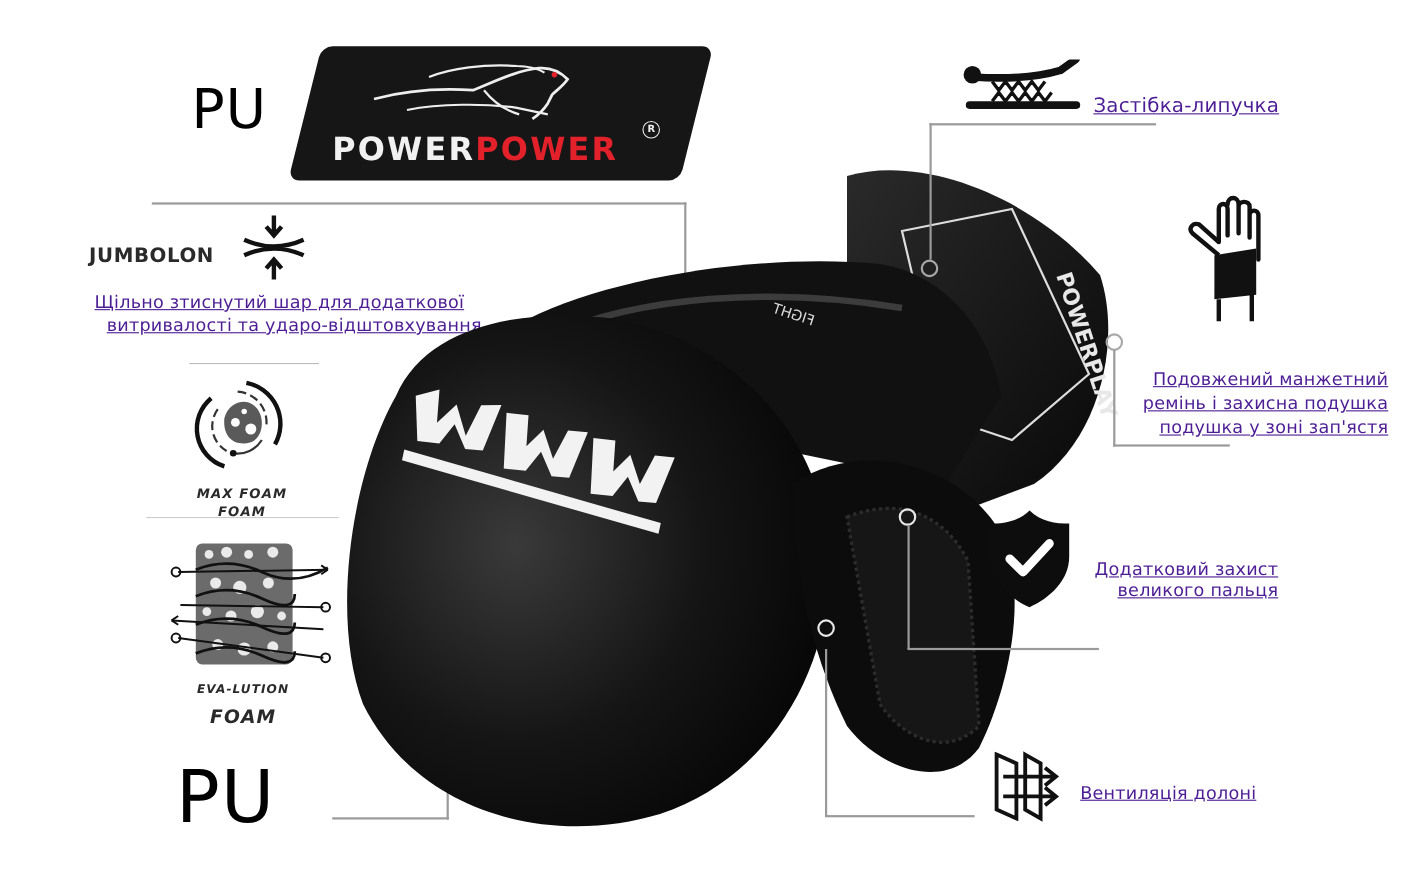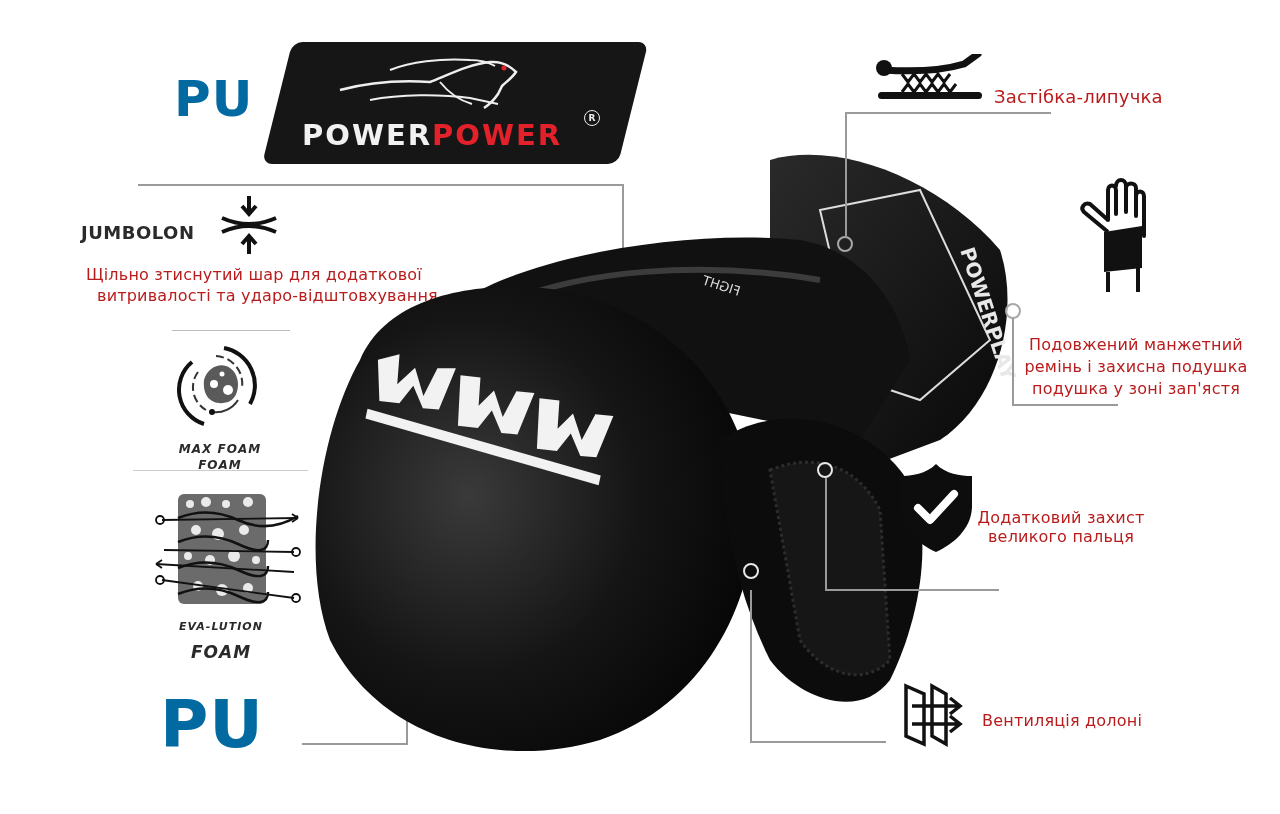"PU" .pu-big { color: #0369a1 -> #000000; font-weight: 700 -> 400 }
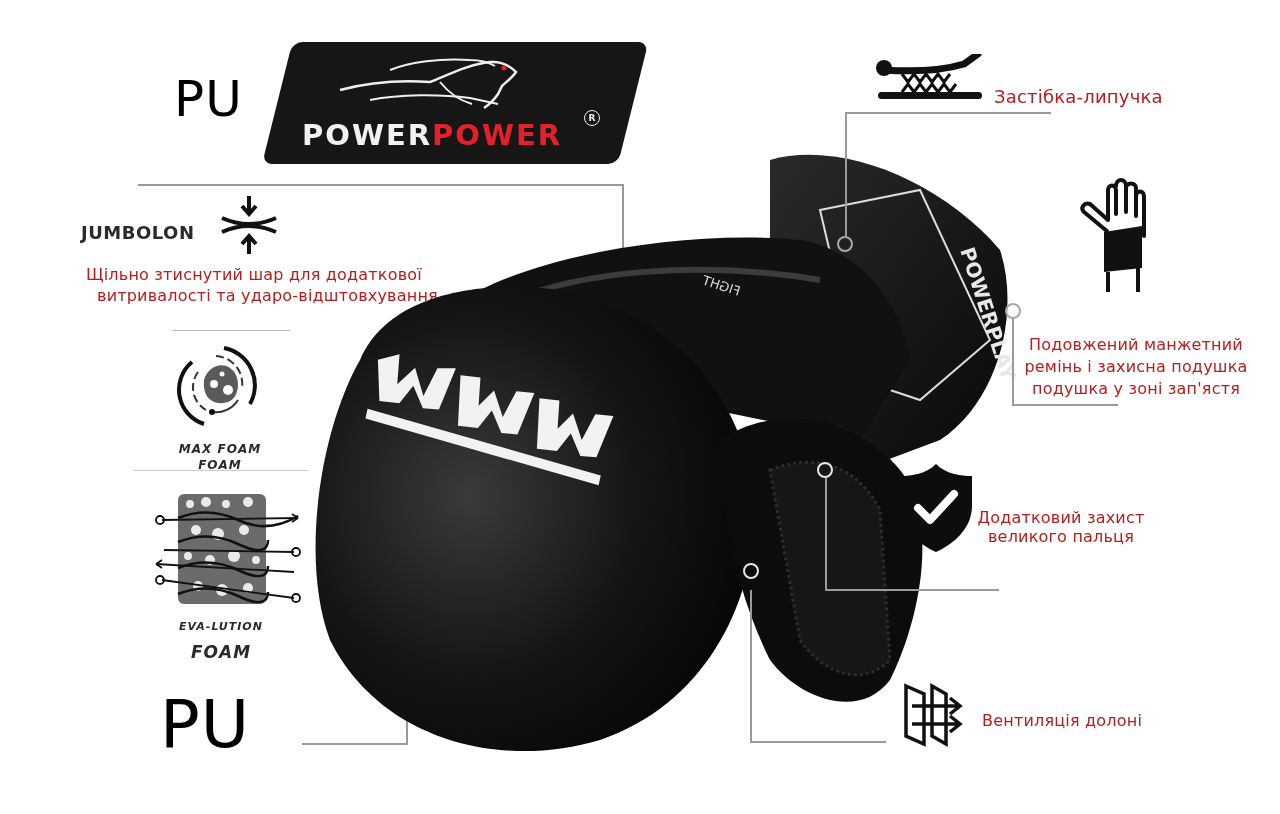"Застібка-липучка" .label { color: #b91c1c -> #4c1d95; text-decoration: none -> underline }
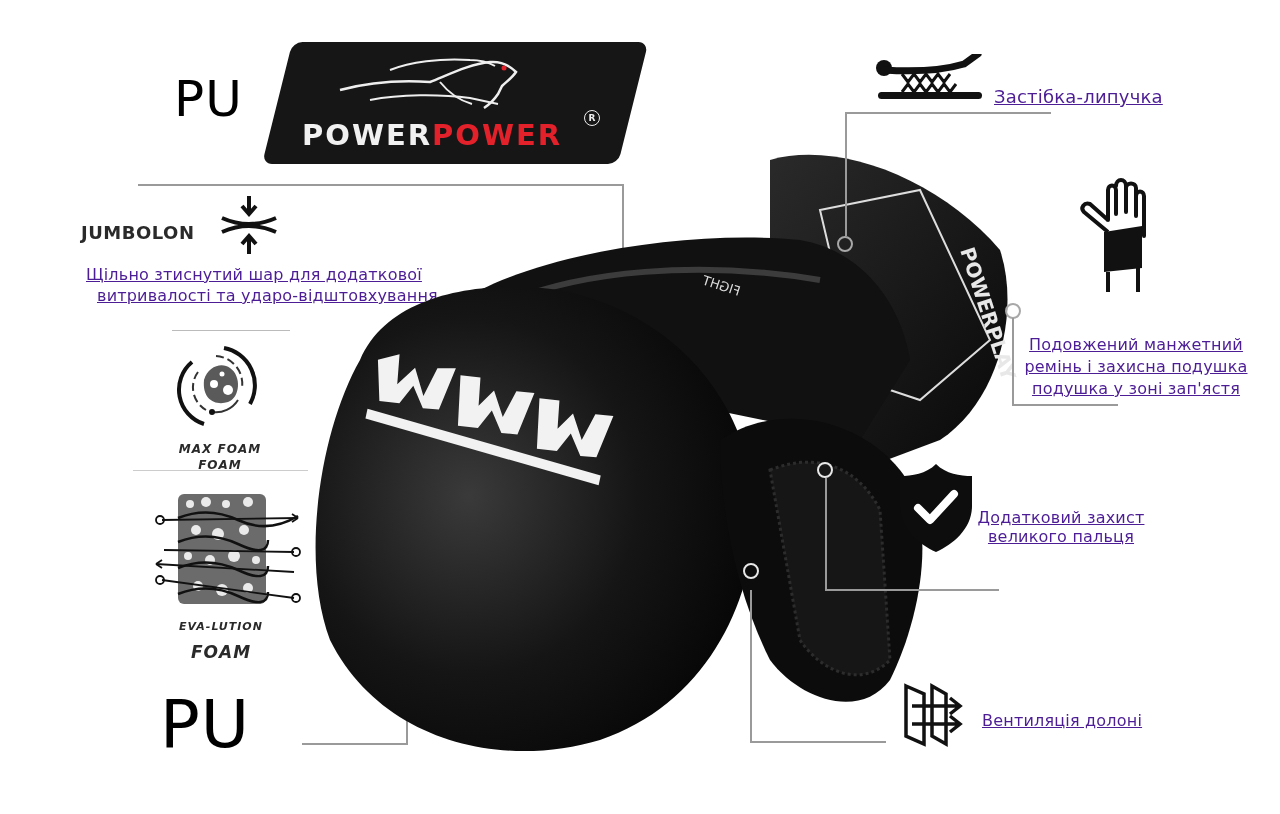"Подовжений манжетний" .label.right { text-align: center -> right }
